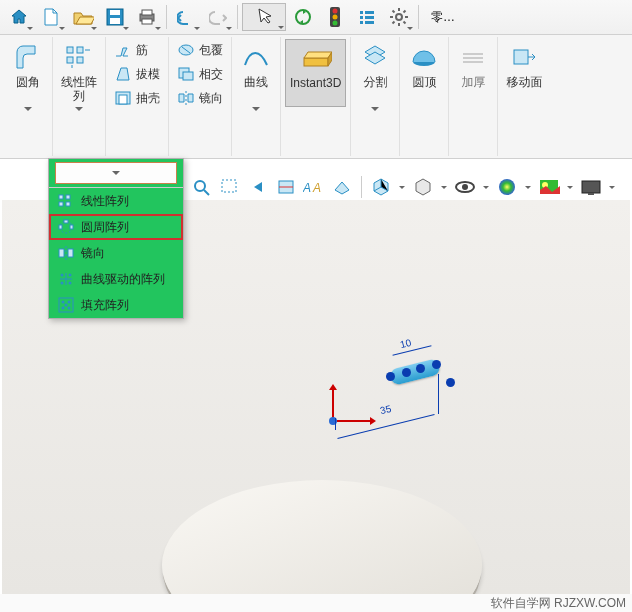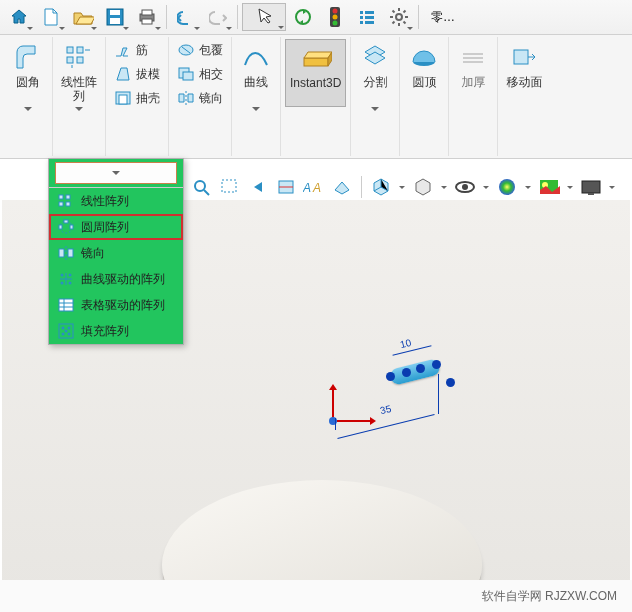"表格驱动的阵列" div.mitem { html: <div> <span> <svg> <rect></rect> <line></line> <line></line> <line></line> </svg> </span> <span>表格驱动的阵列</span> </div> -> none }
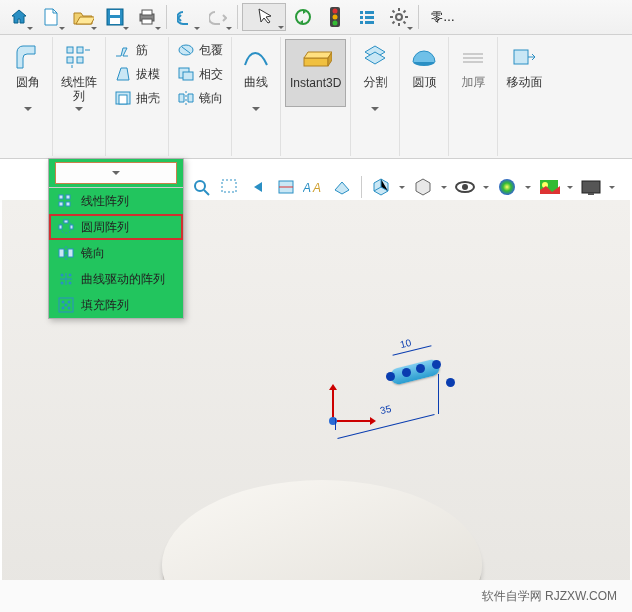"软件自学网 RJZXW.COM" .footer { height: 32px -> 18px; padding: 0 15px -> 0 6px }
